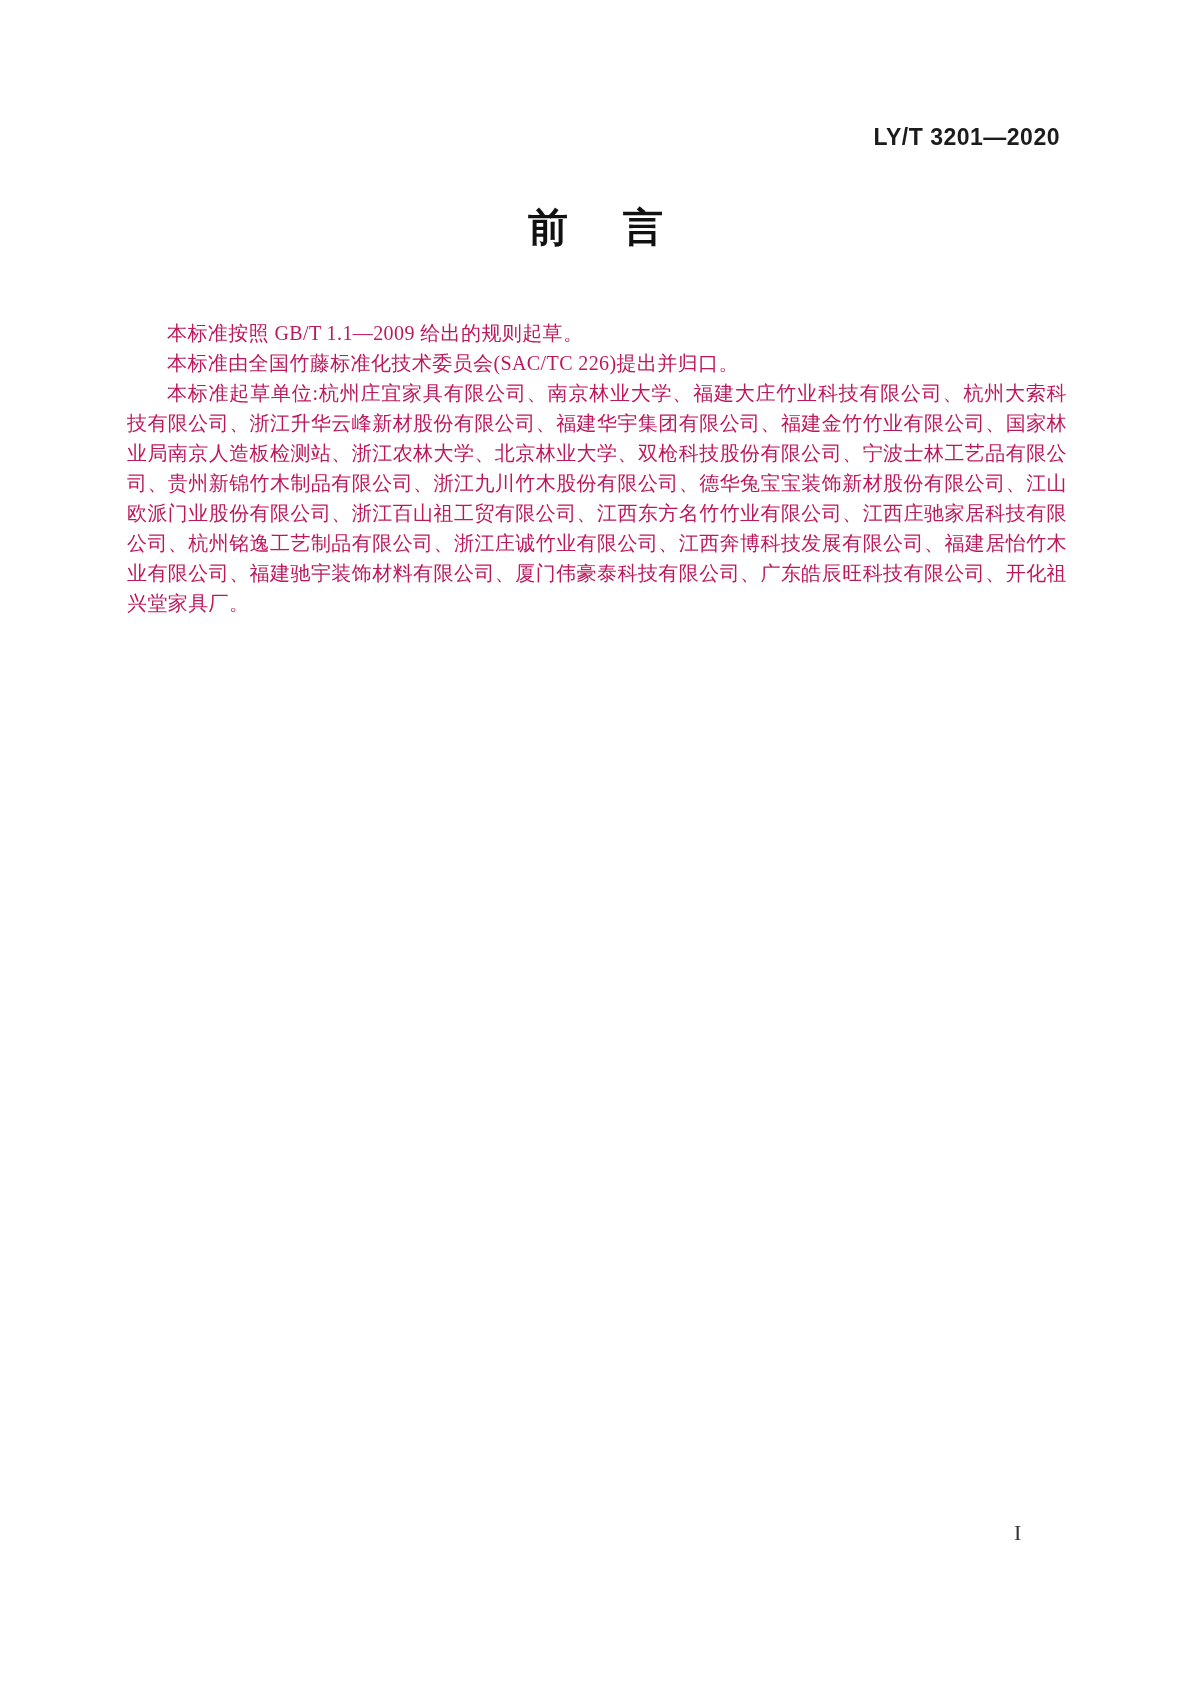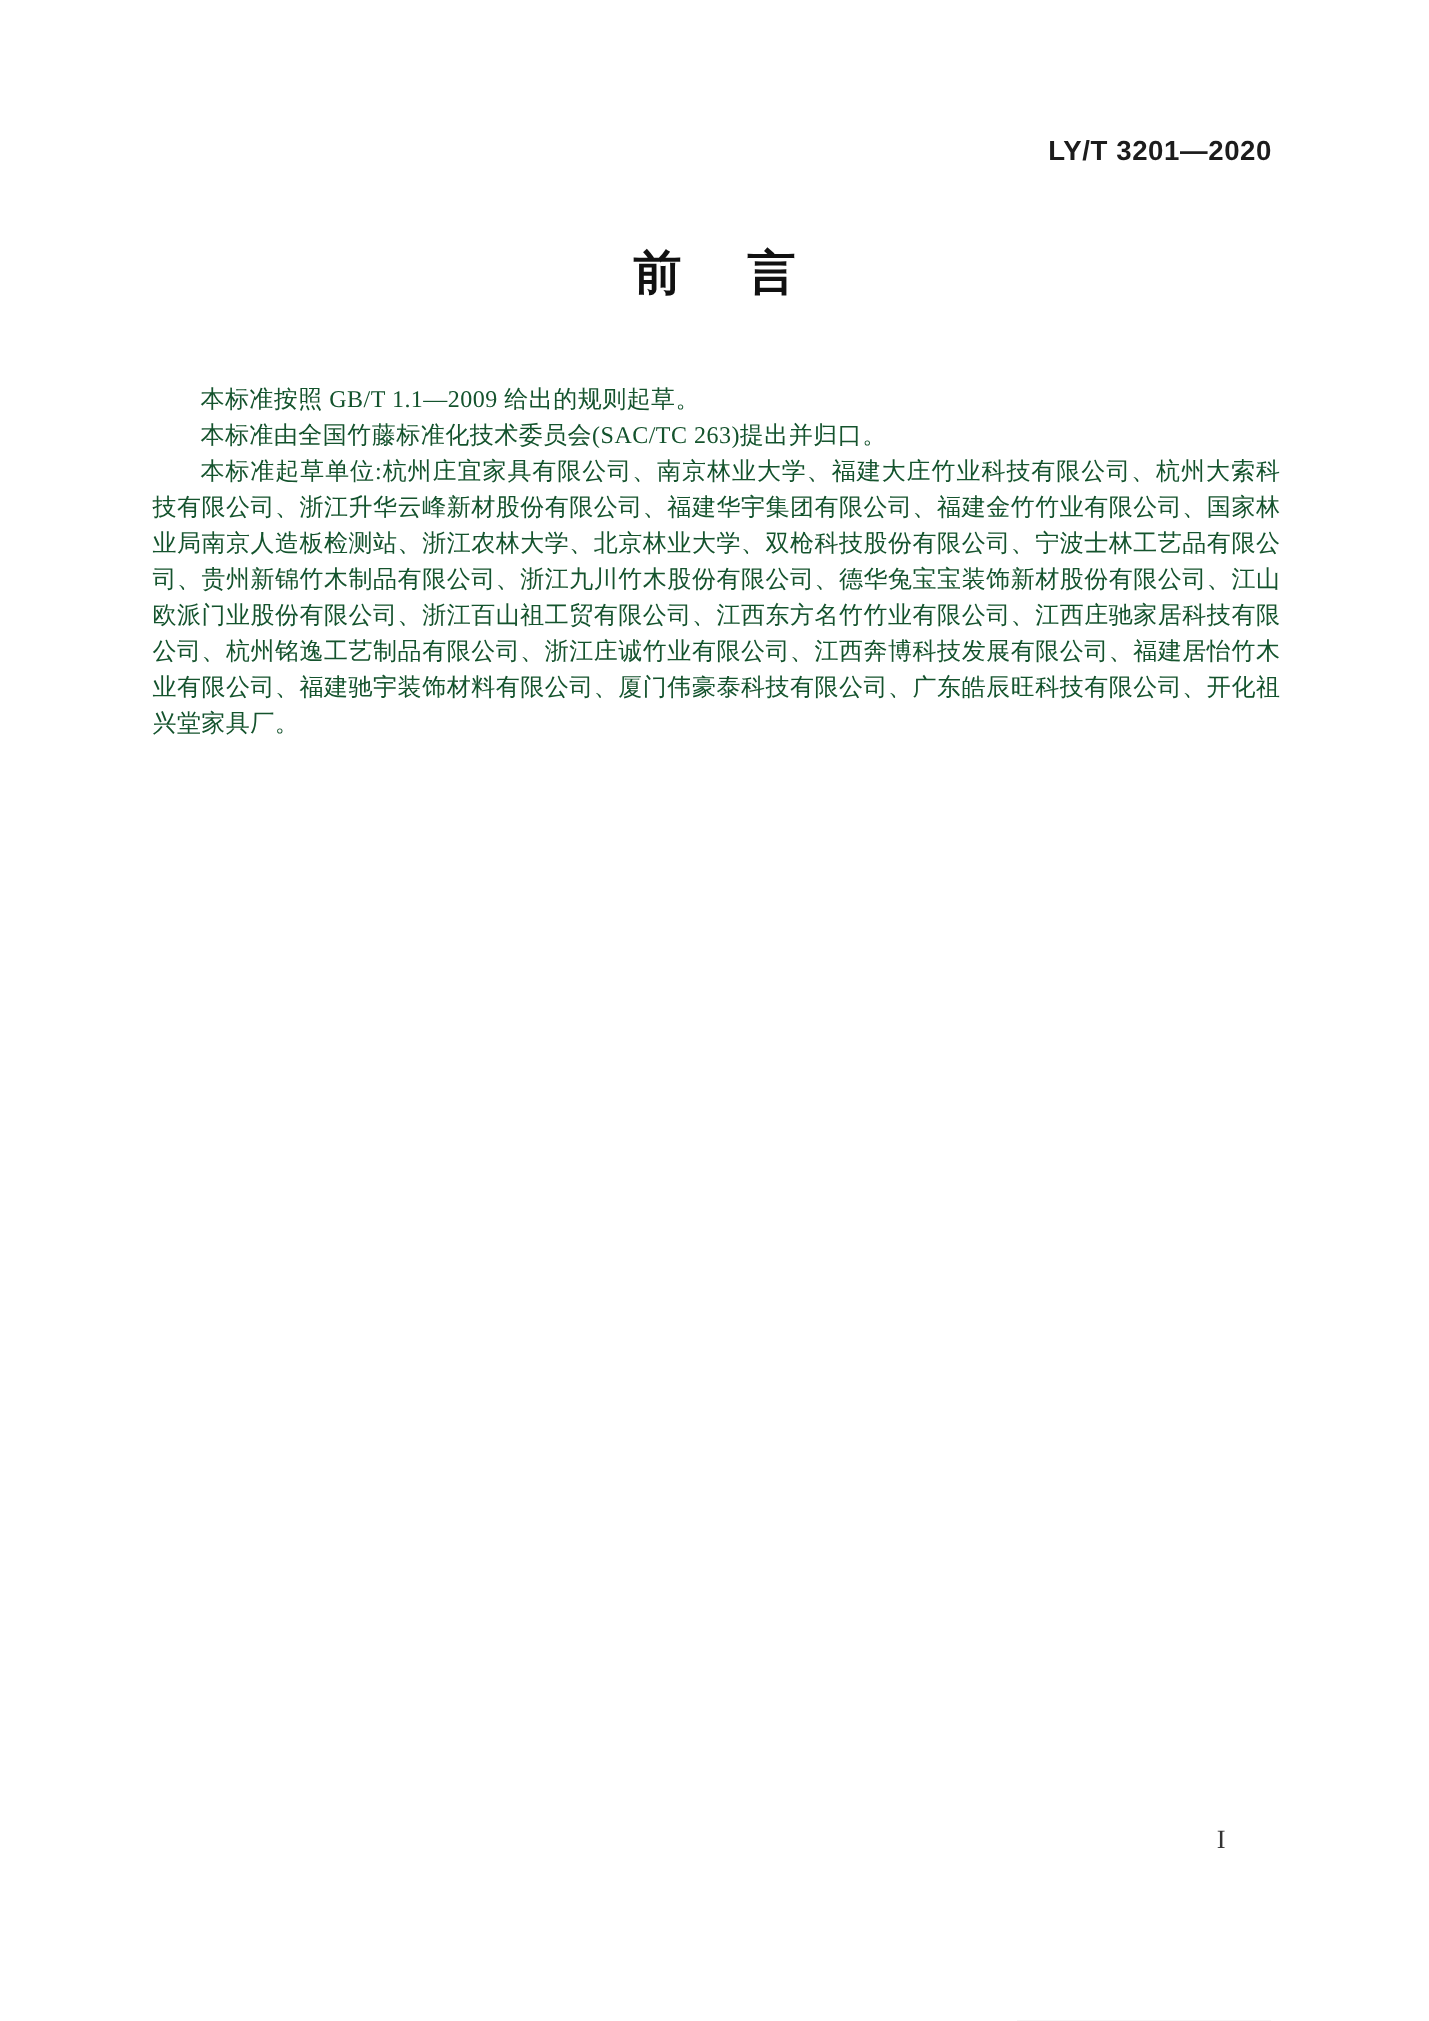"LY/T 3201—2020" .header-code { top: 112px -> 124px }
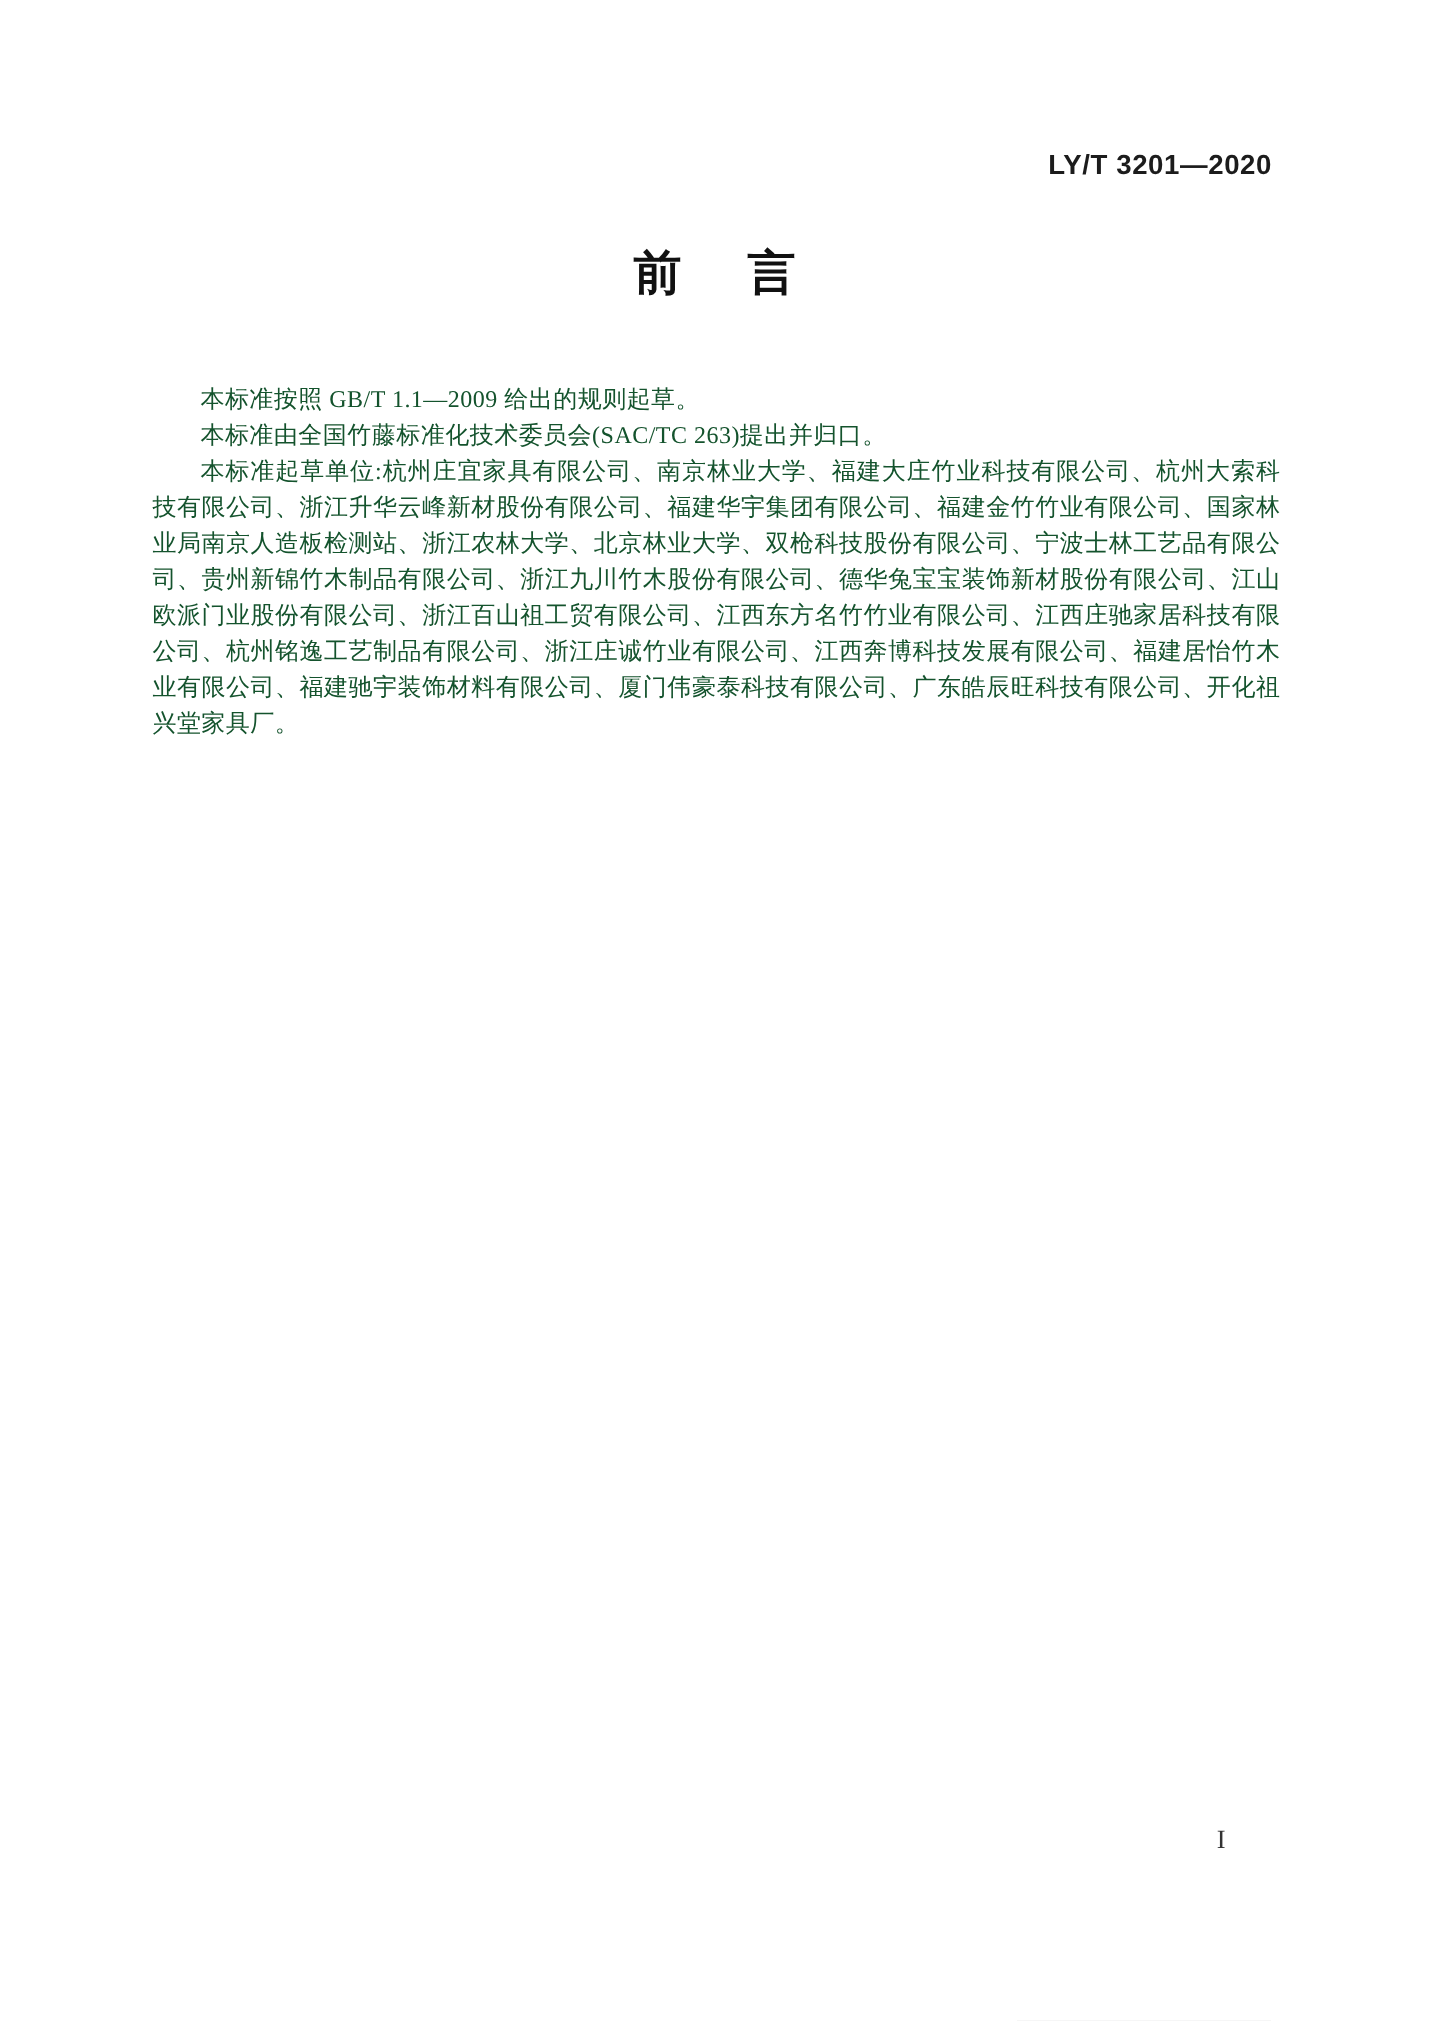"本标准按照 GB/T 1.1—2009 给出的规则起草。" .body-text { color: #14532d -> #be185d }
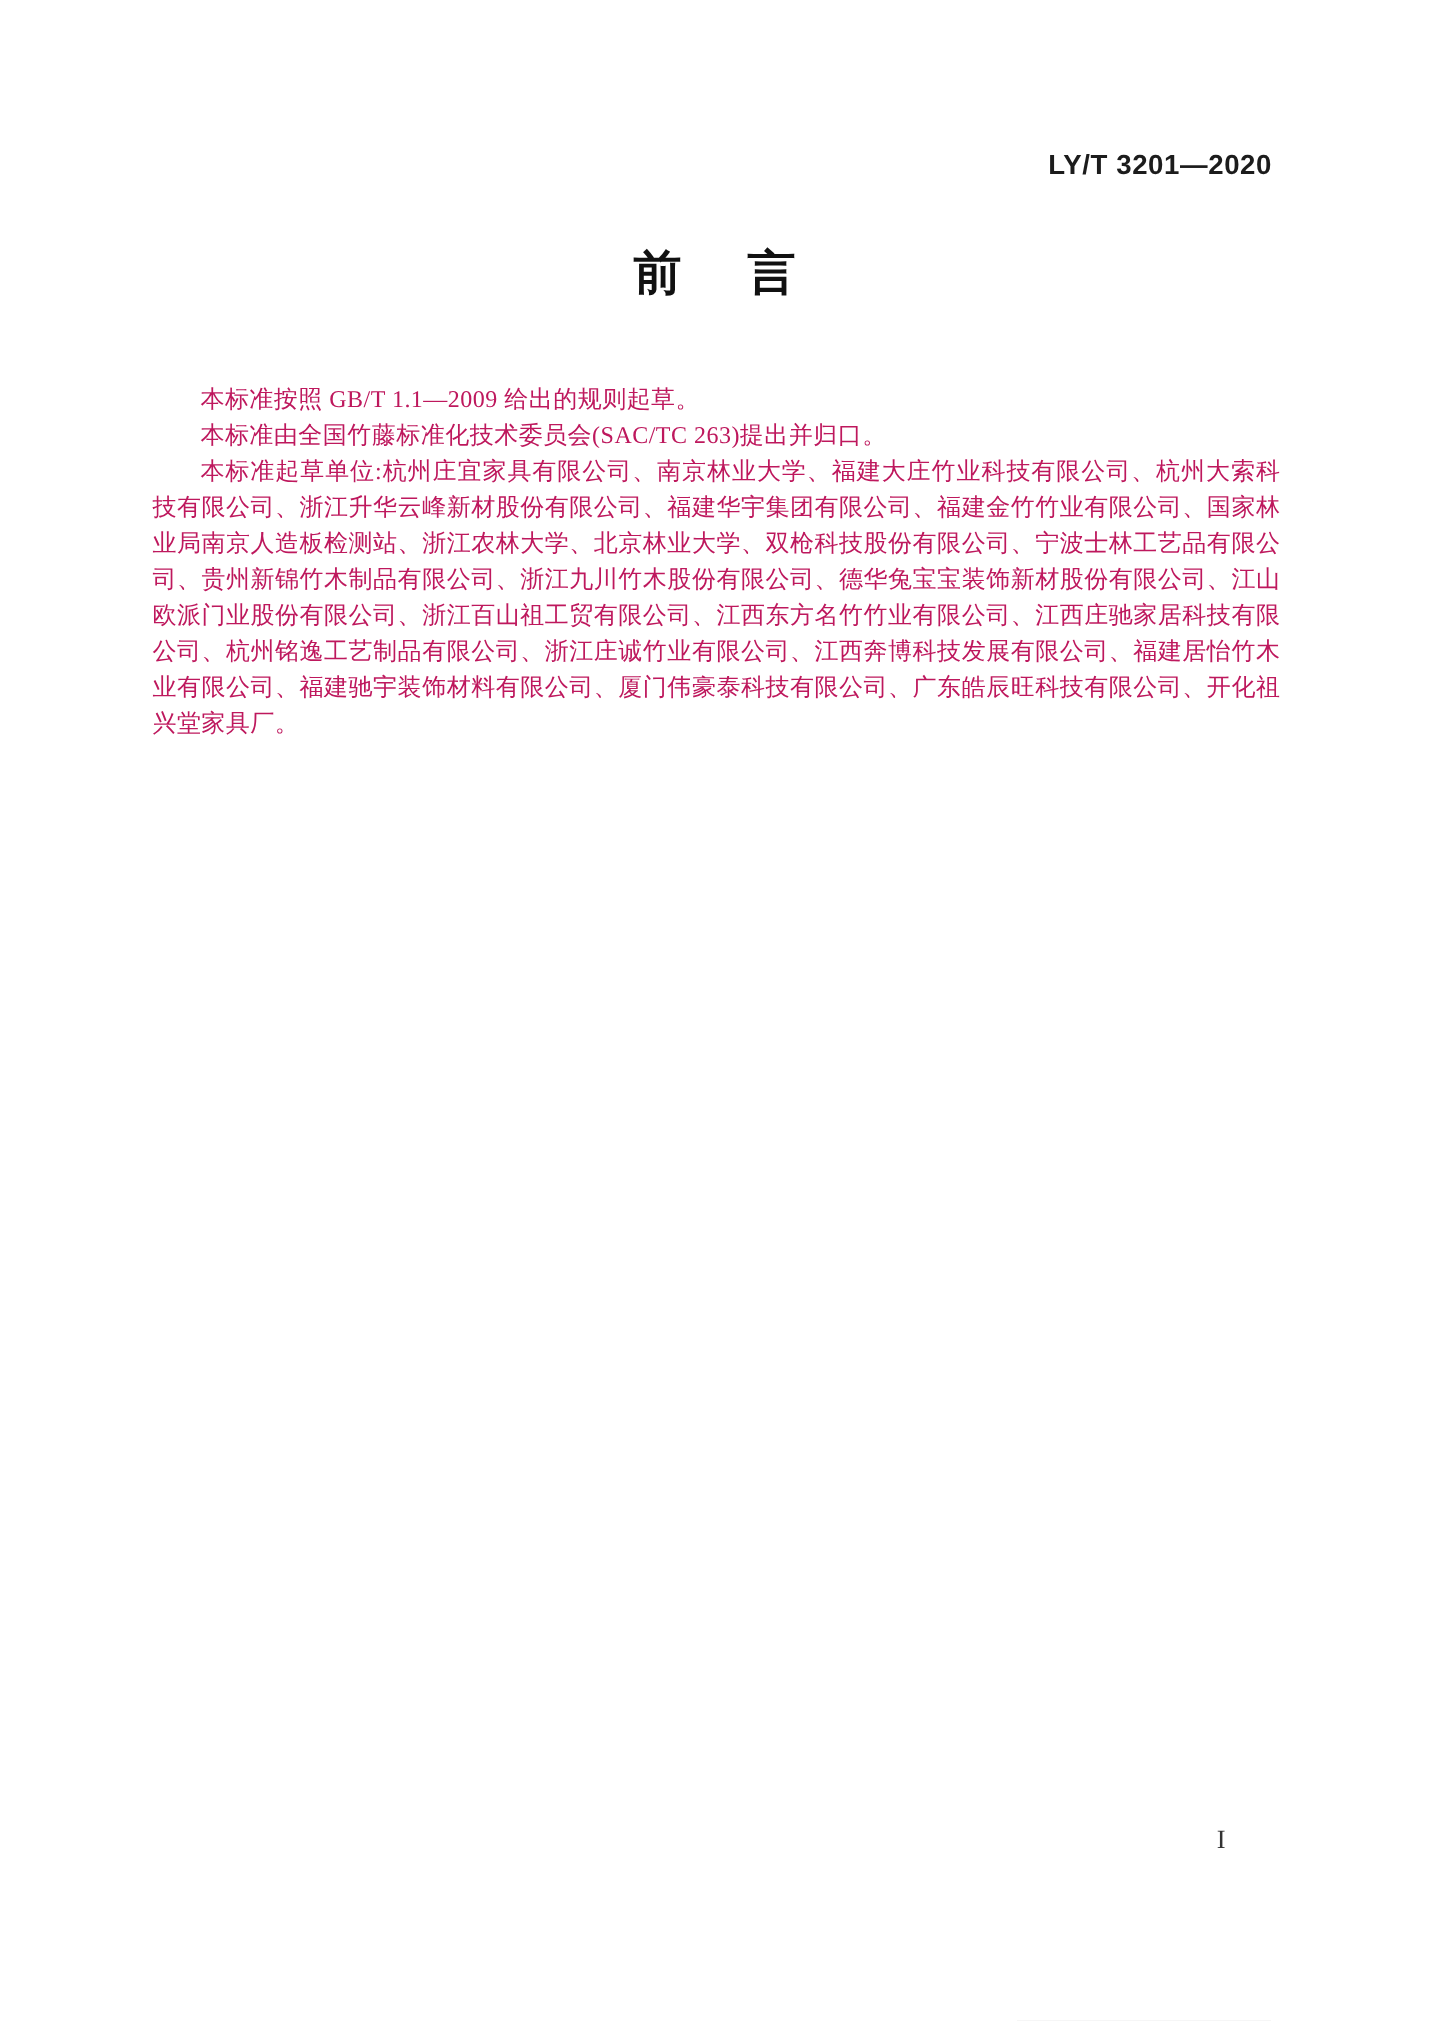"本标准由全国竹藤标准化技术委员会(SAC/TC 263)提出并归口。" p { text: 263 -> 226 }
